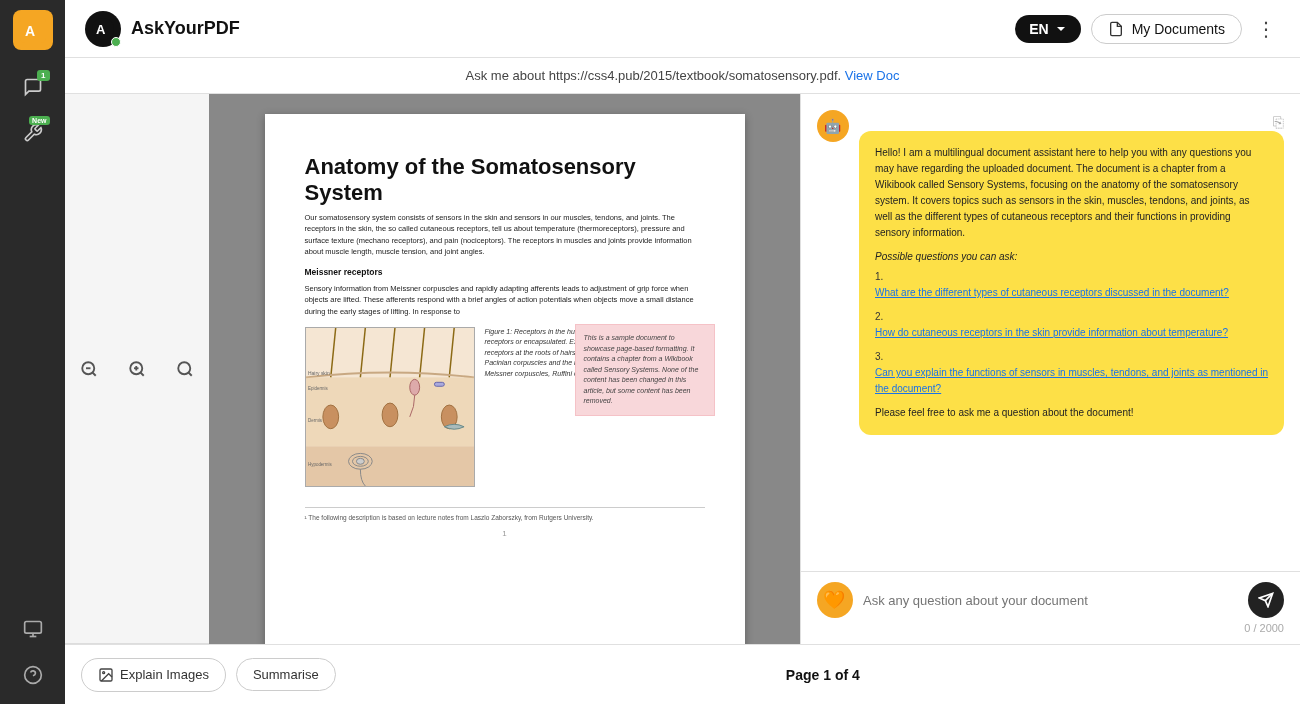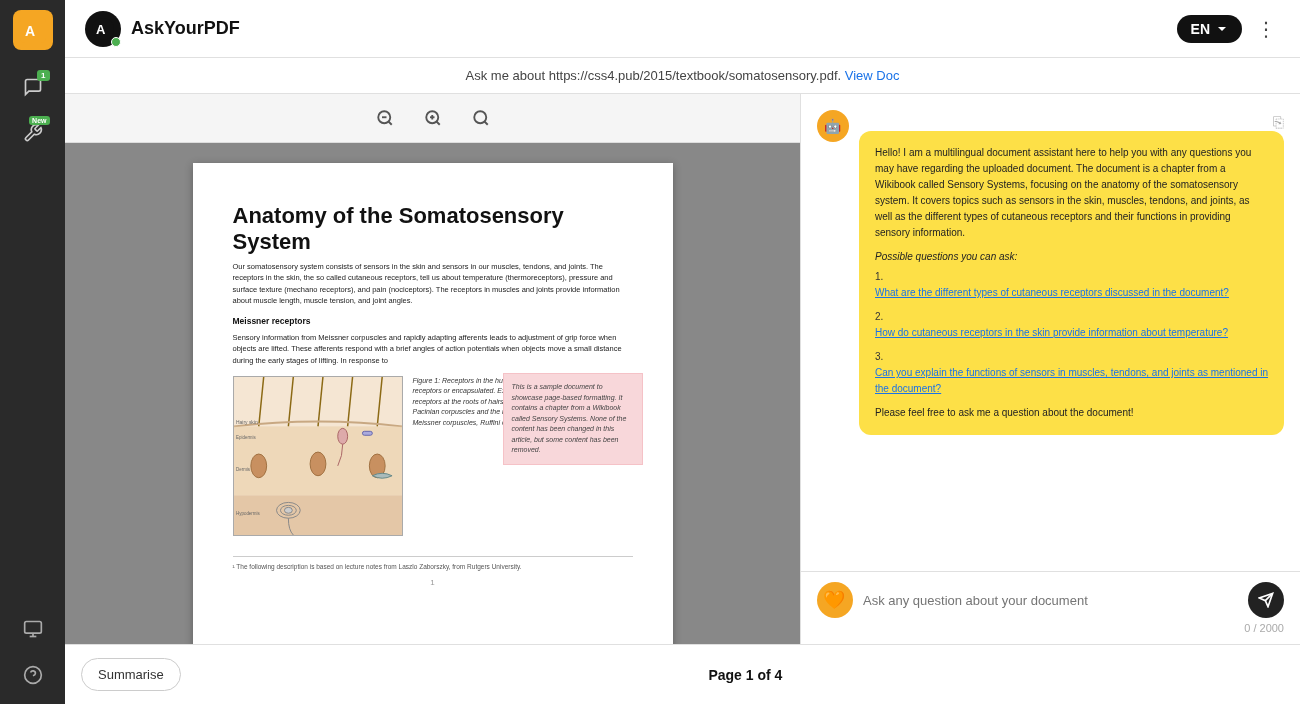"My Documents" button.my-docs-btn { html: none -> <button> <svg> <path></path> <polyline></polyline> </svg> <span>My Documents</span> </button> }
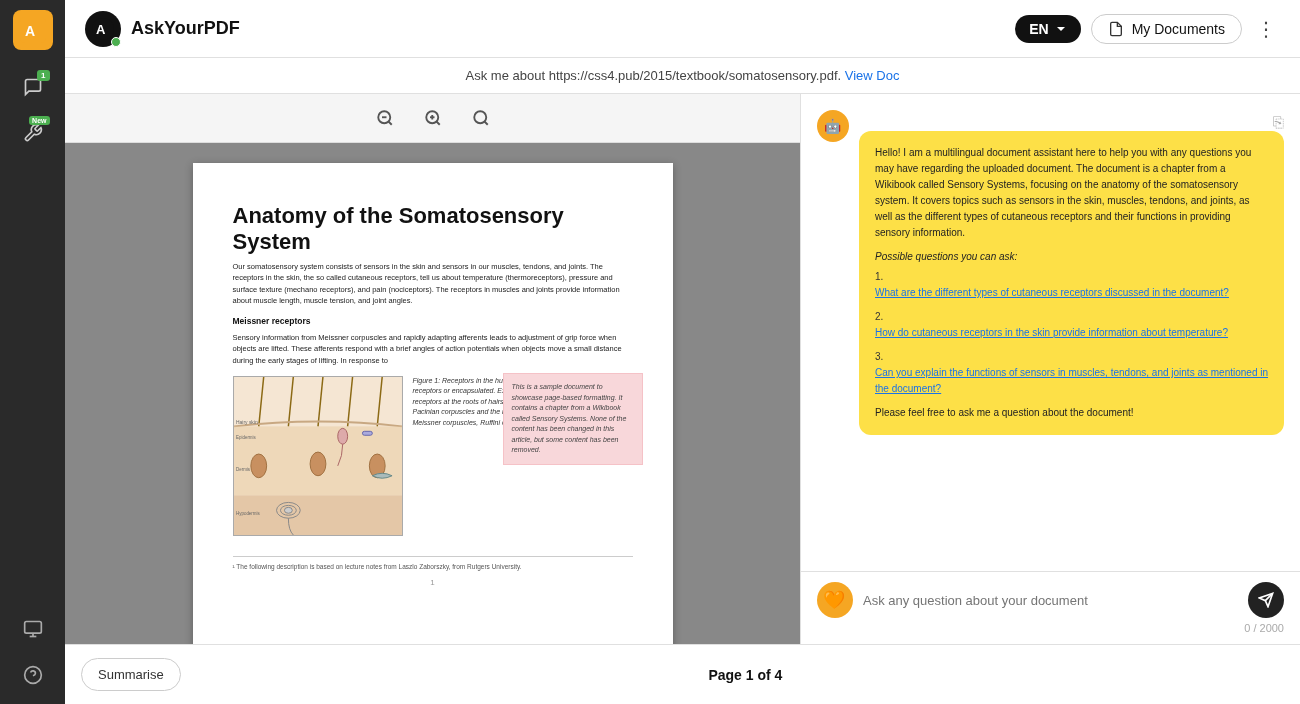"Anatomy of the Somatosensory System" .pdf-viewer { flex-direction: column -> row }
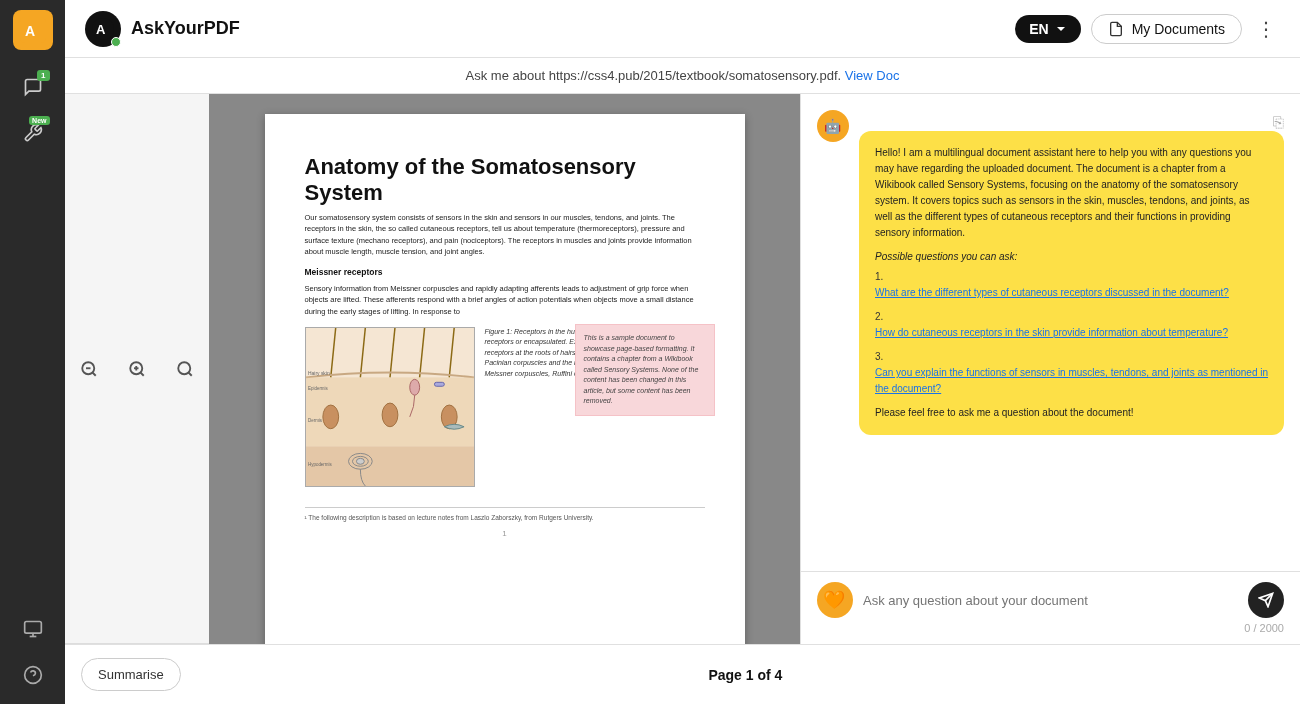"Explain Images" button.explain-btn { html: none -> <button> <svg> <rect></rect> <circle></circle> <polyline></polyline> </svg> <span>Explain Images</span> </button> }
